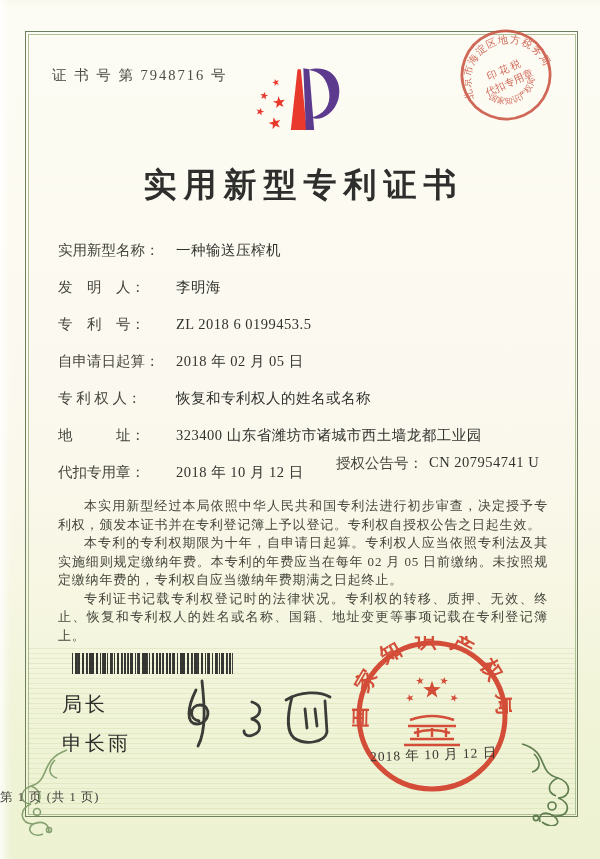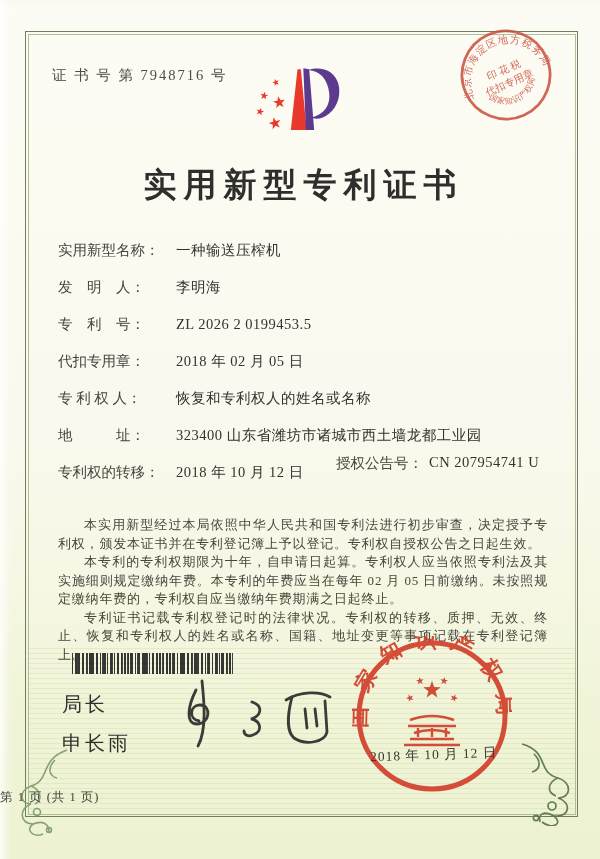"ZL 2026 2 0199453.5" span.fvalue { text: 2026 2 -> 2018 6 }
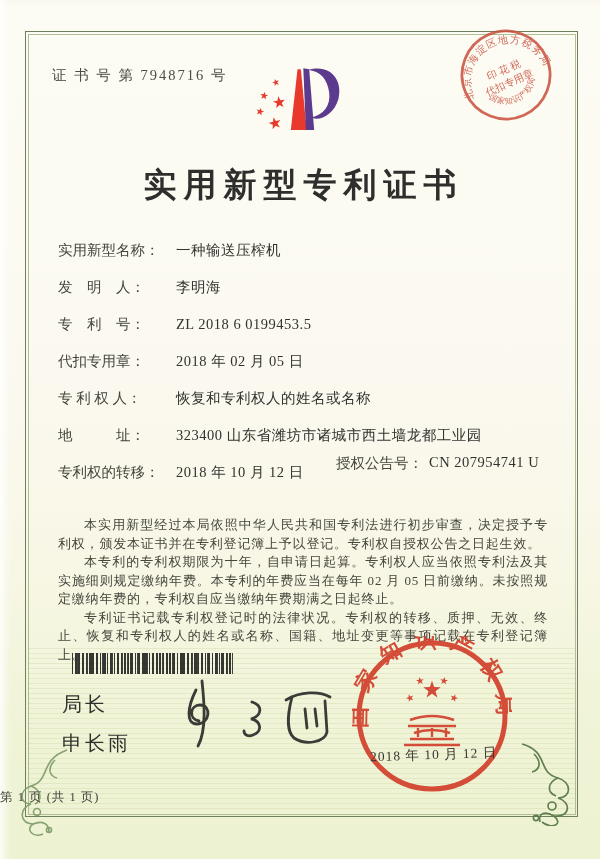"代扣专用章：" span.flabel { text: 代扣专用章 -> 自申请日起算 }
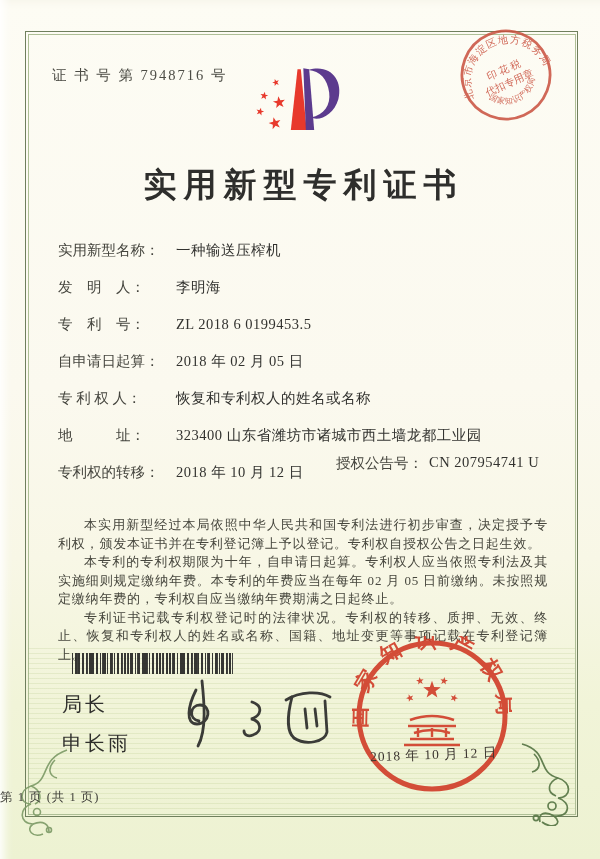"专利权的转移：" span.flabel { text: 专利权的转移 -> 代扣专用章 }
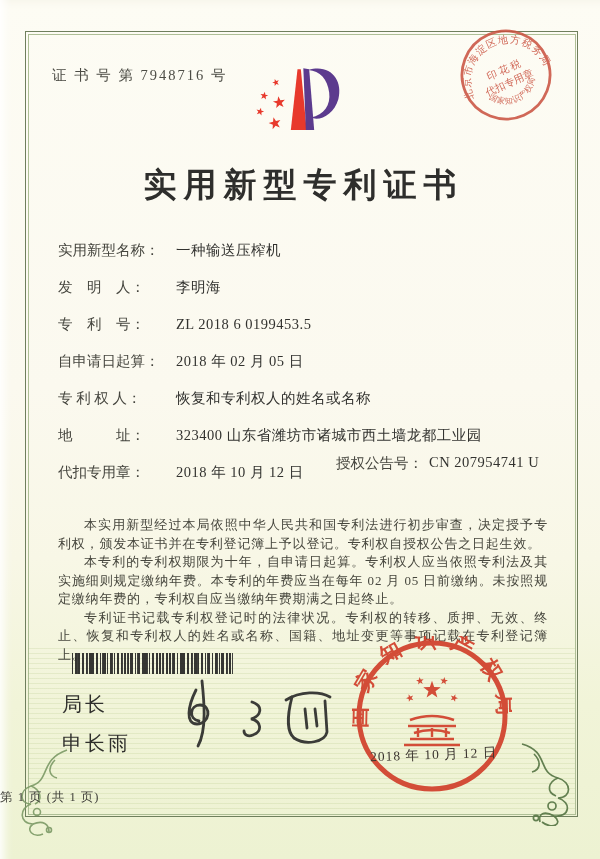"本实用新型经过本局依照中华人民共和国专利法进行初步审查，决定授予专利权，颁发本证" .paras { margin-top: 19px -> none }
